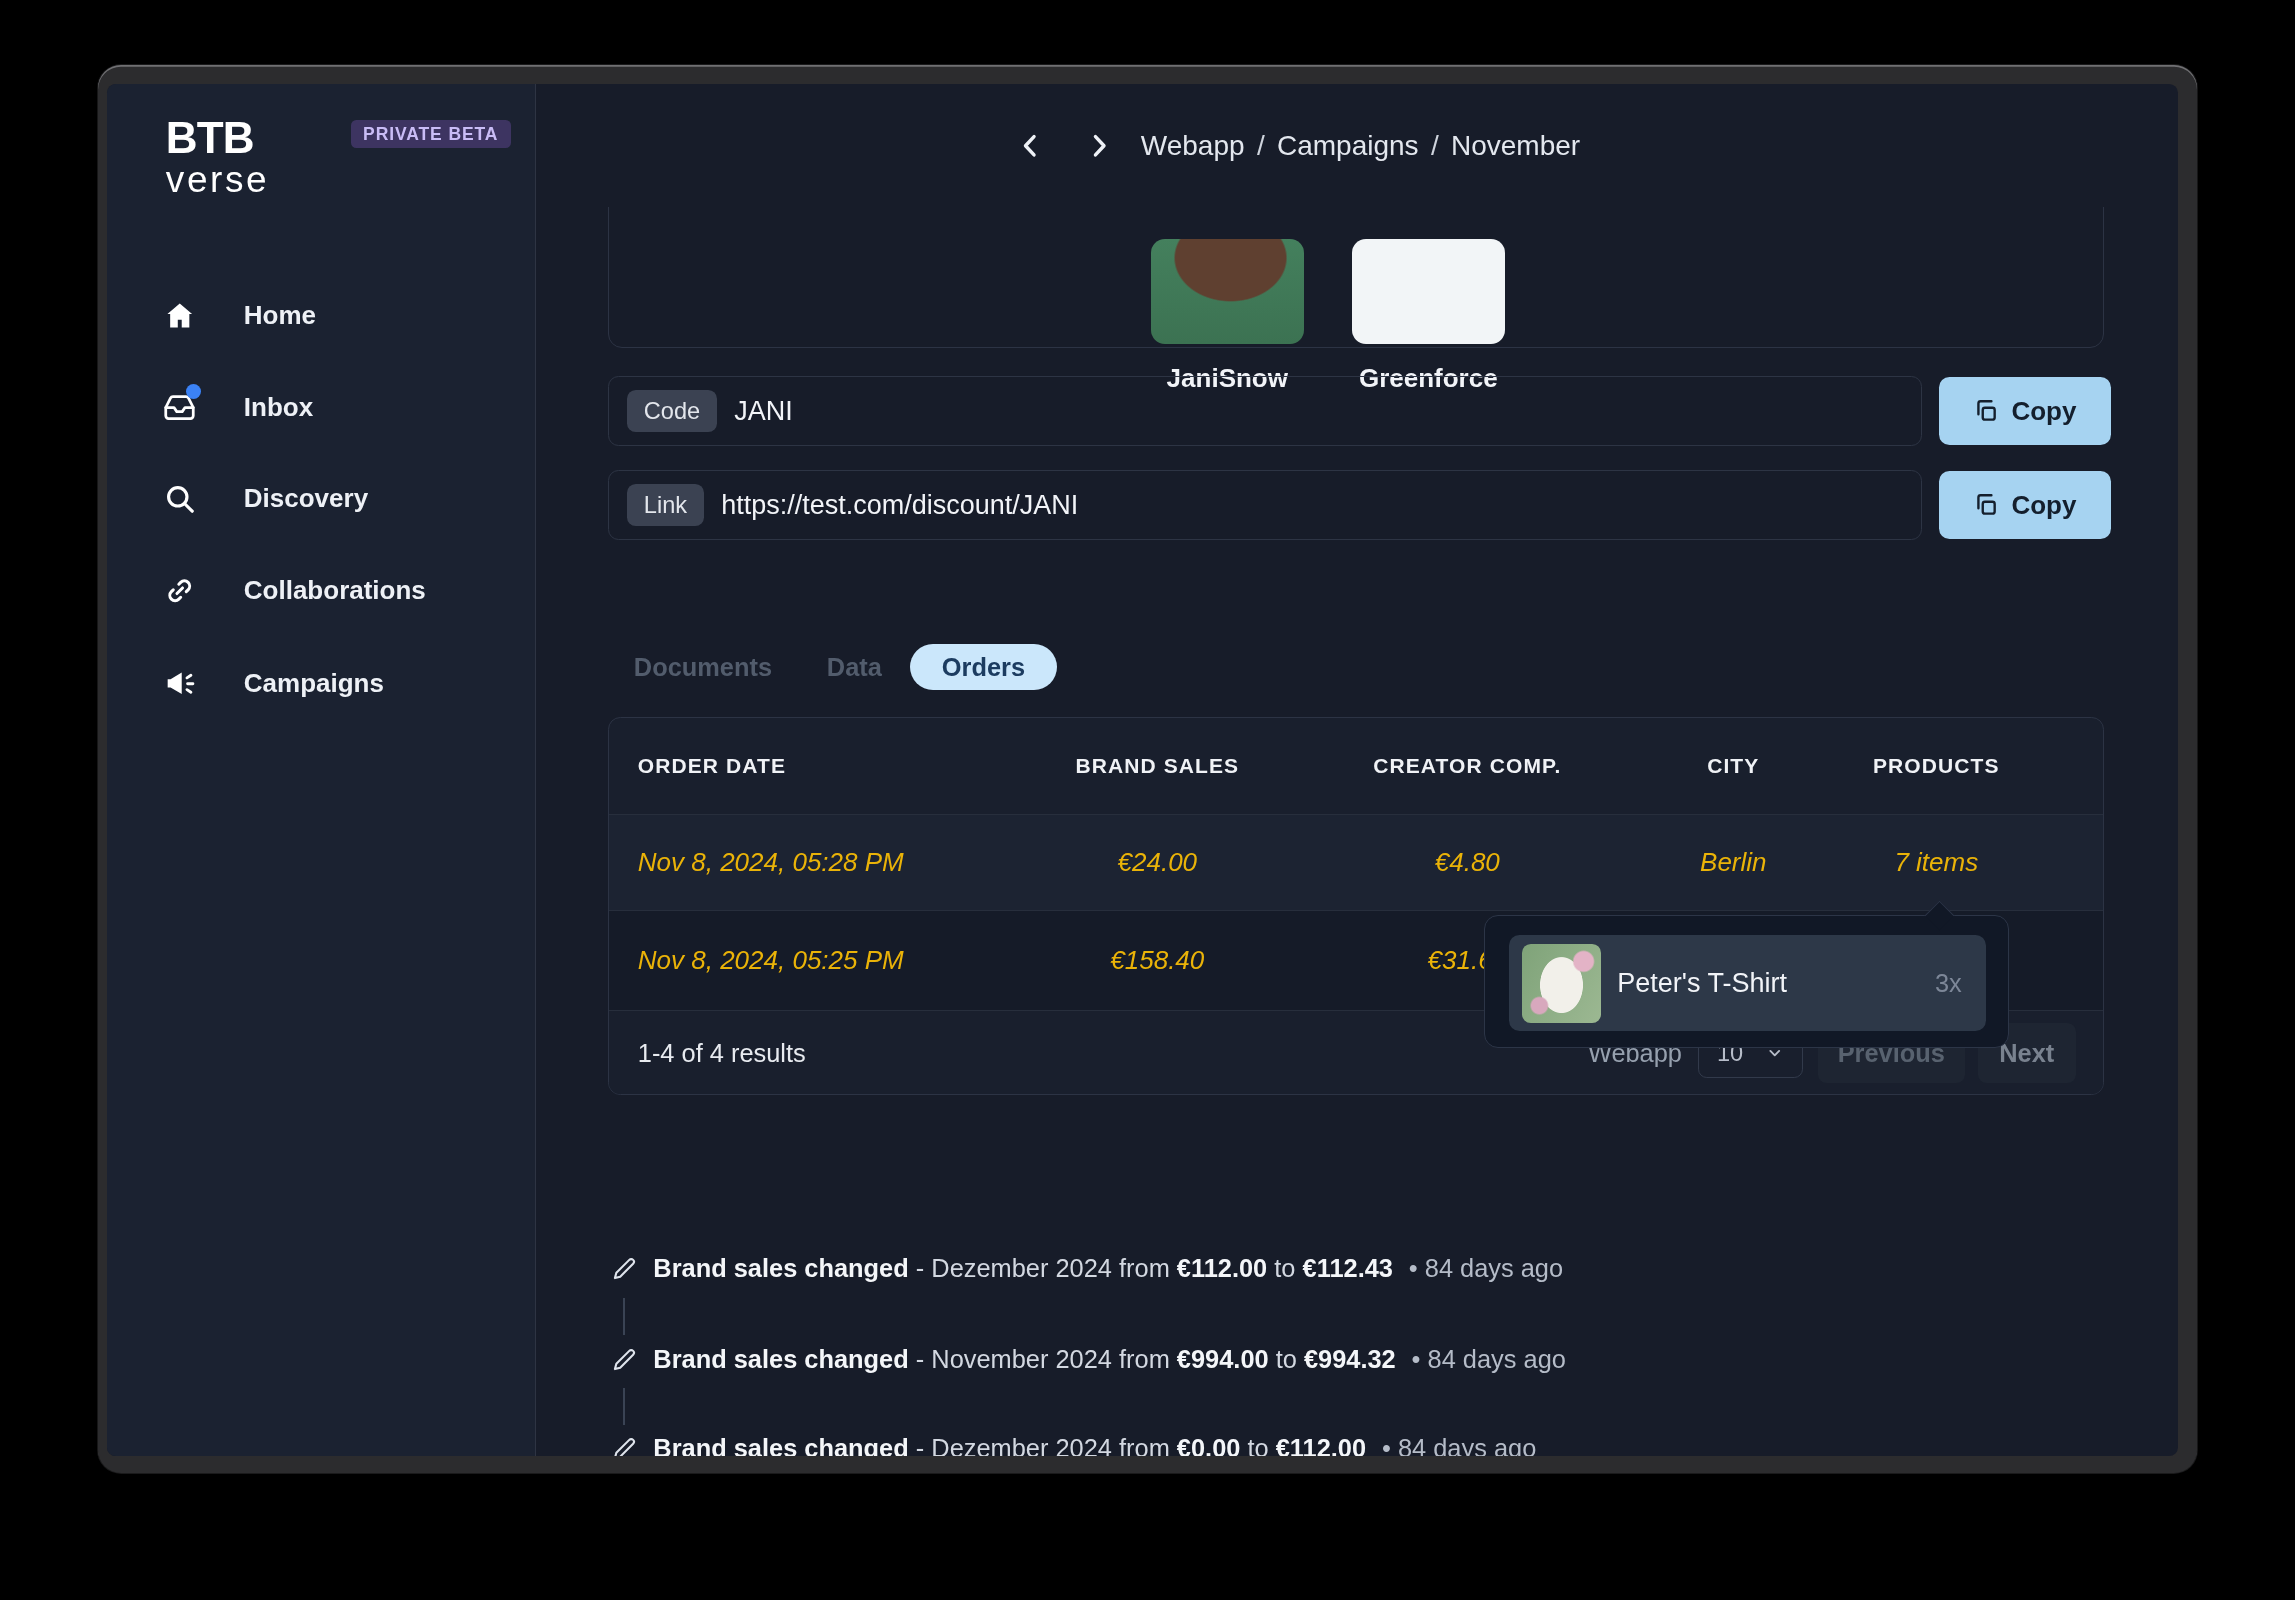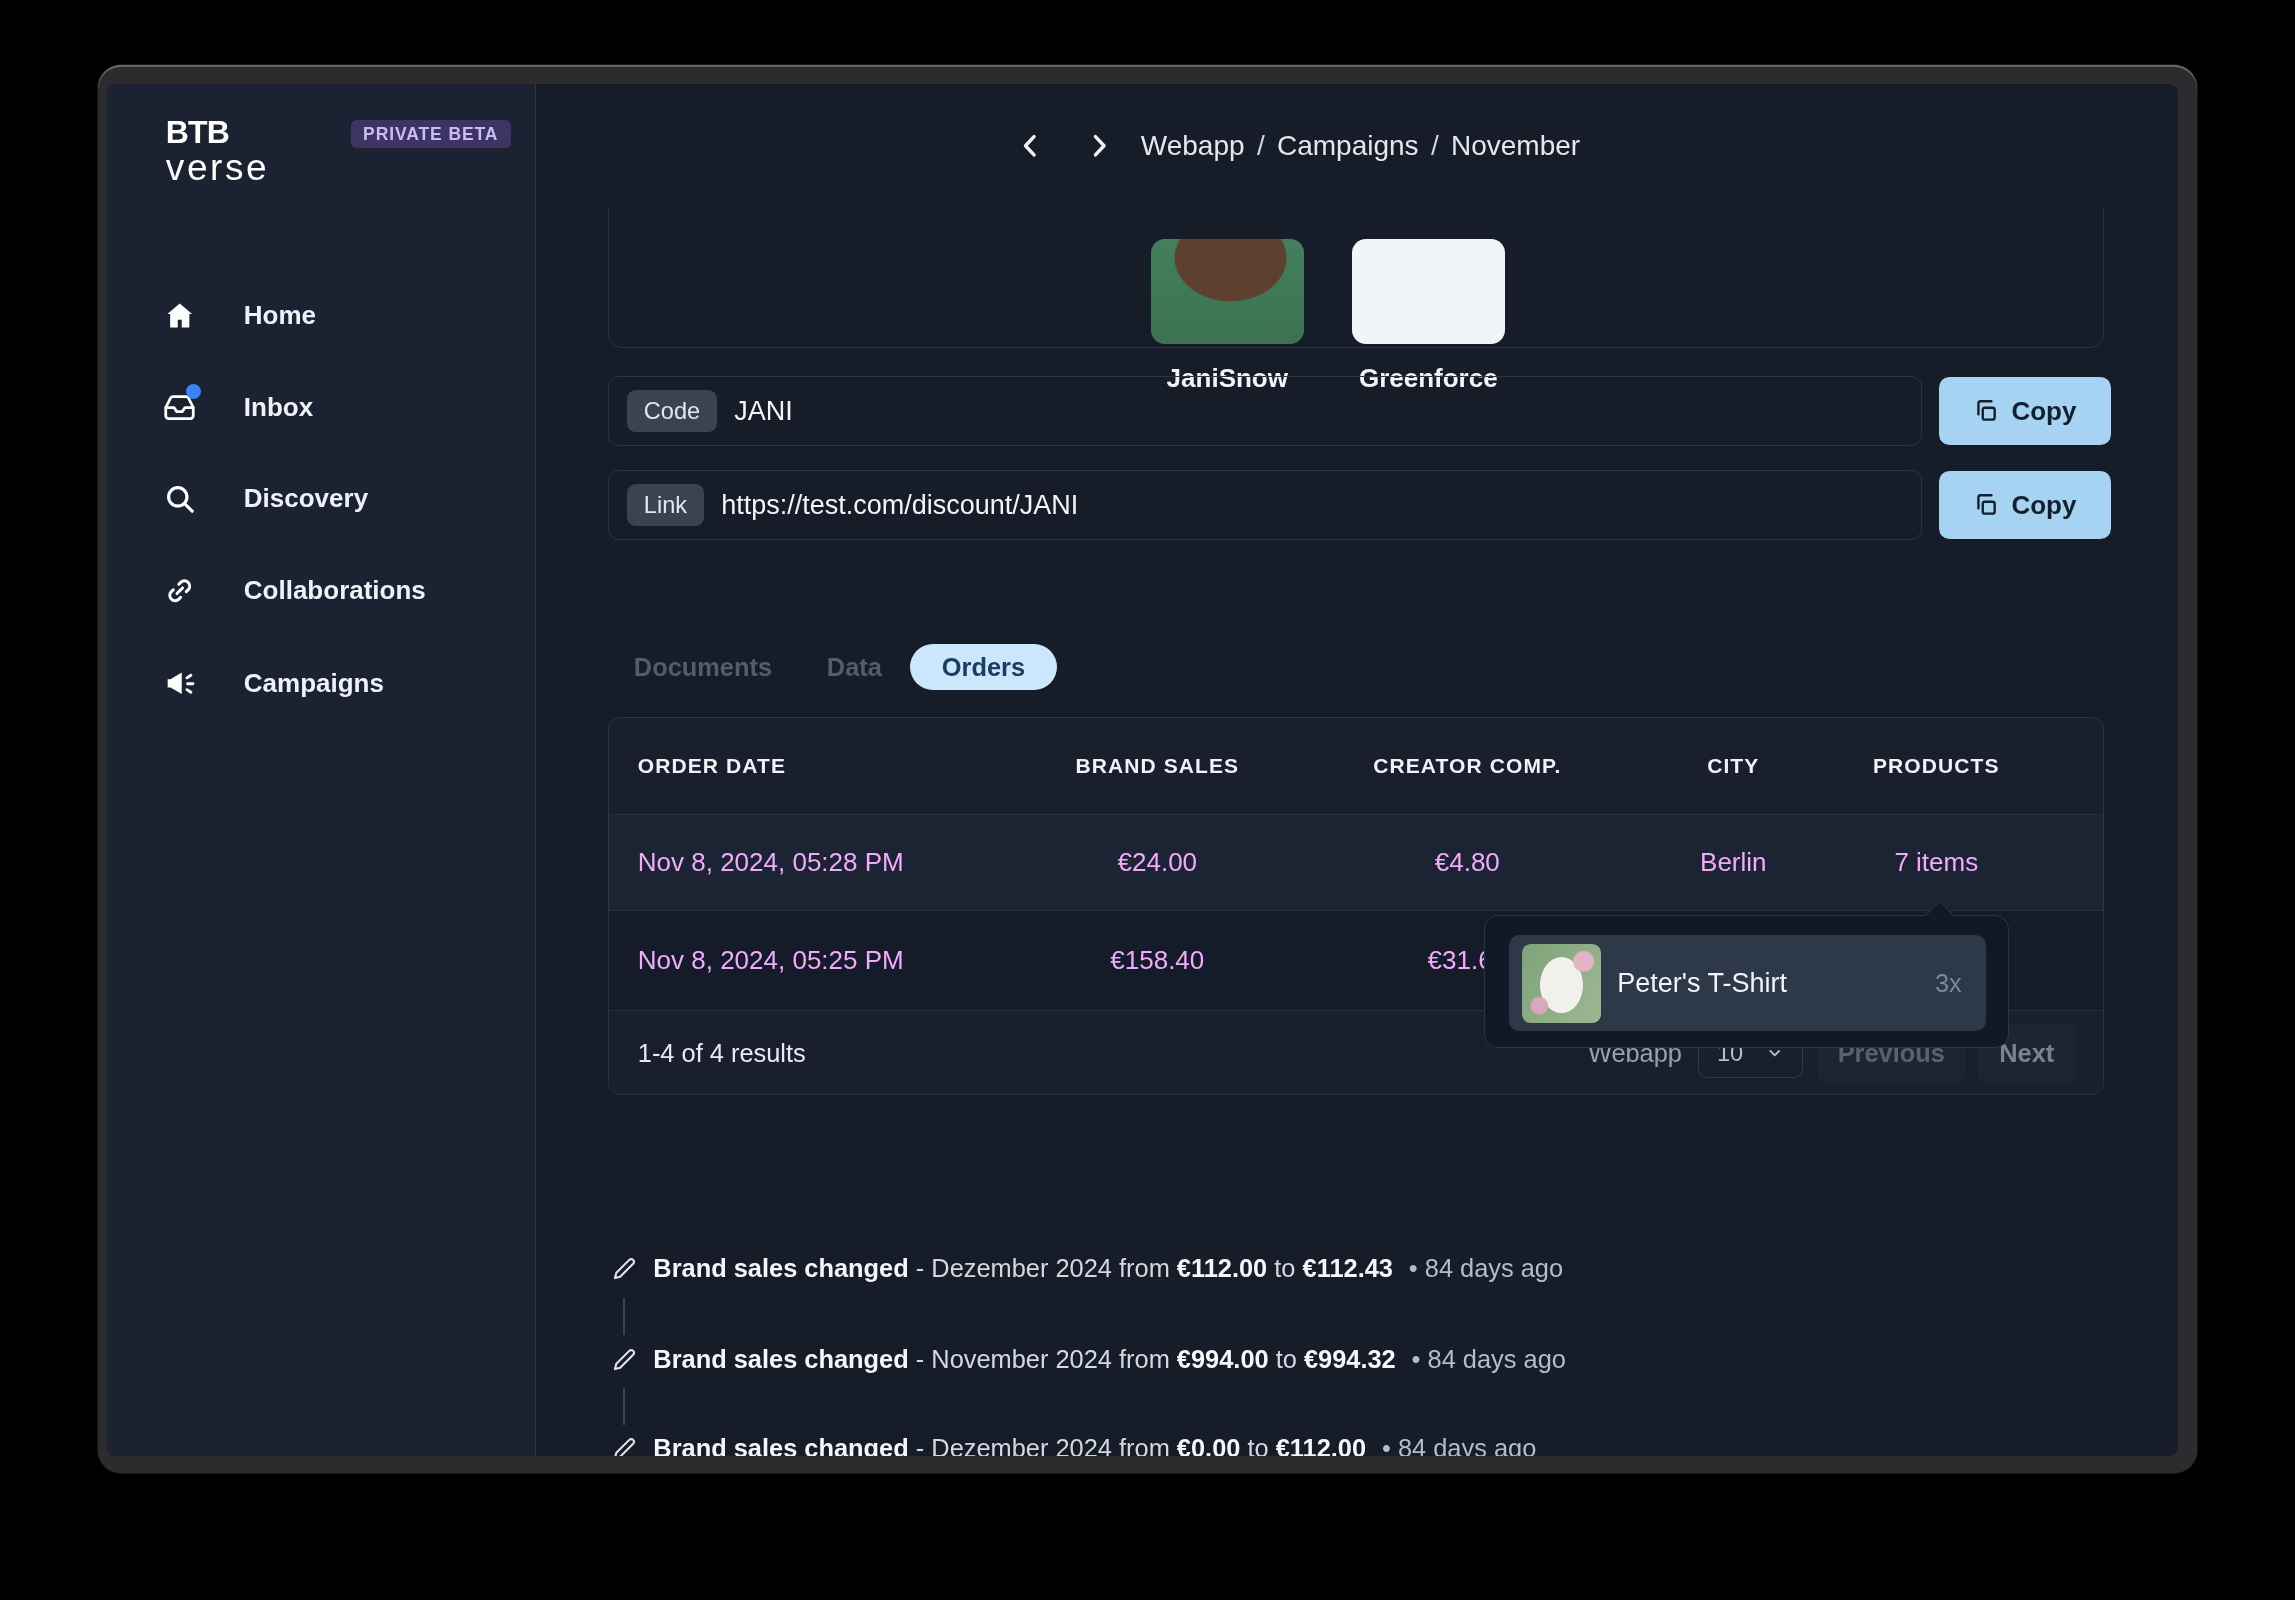"BTB" .logo .l1 { font-size: 32px -> 44px }
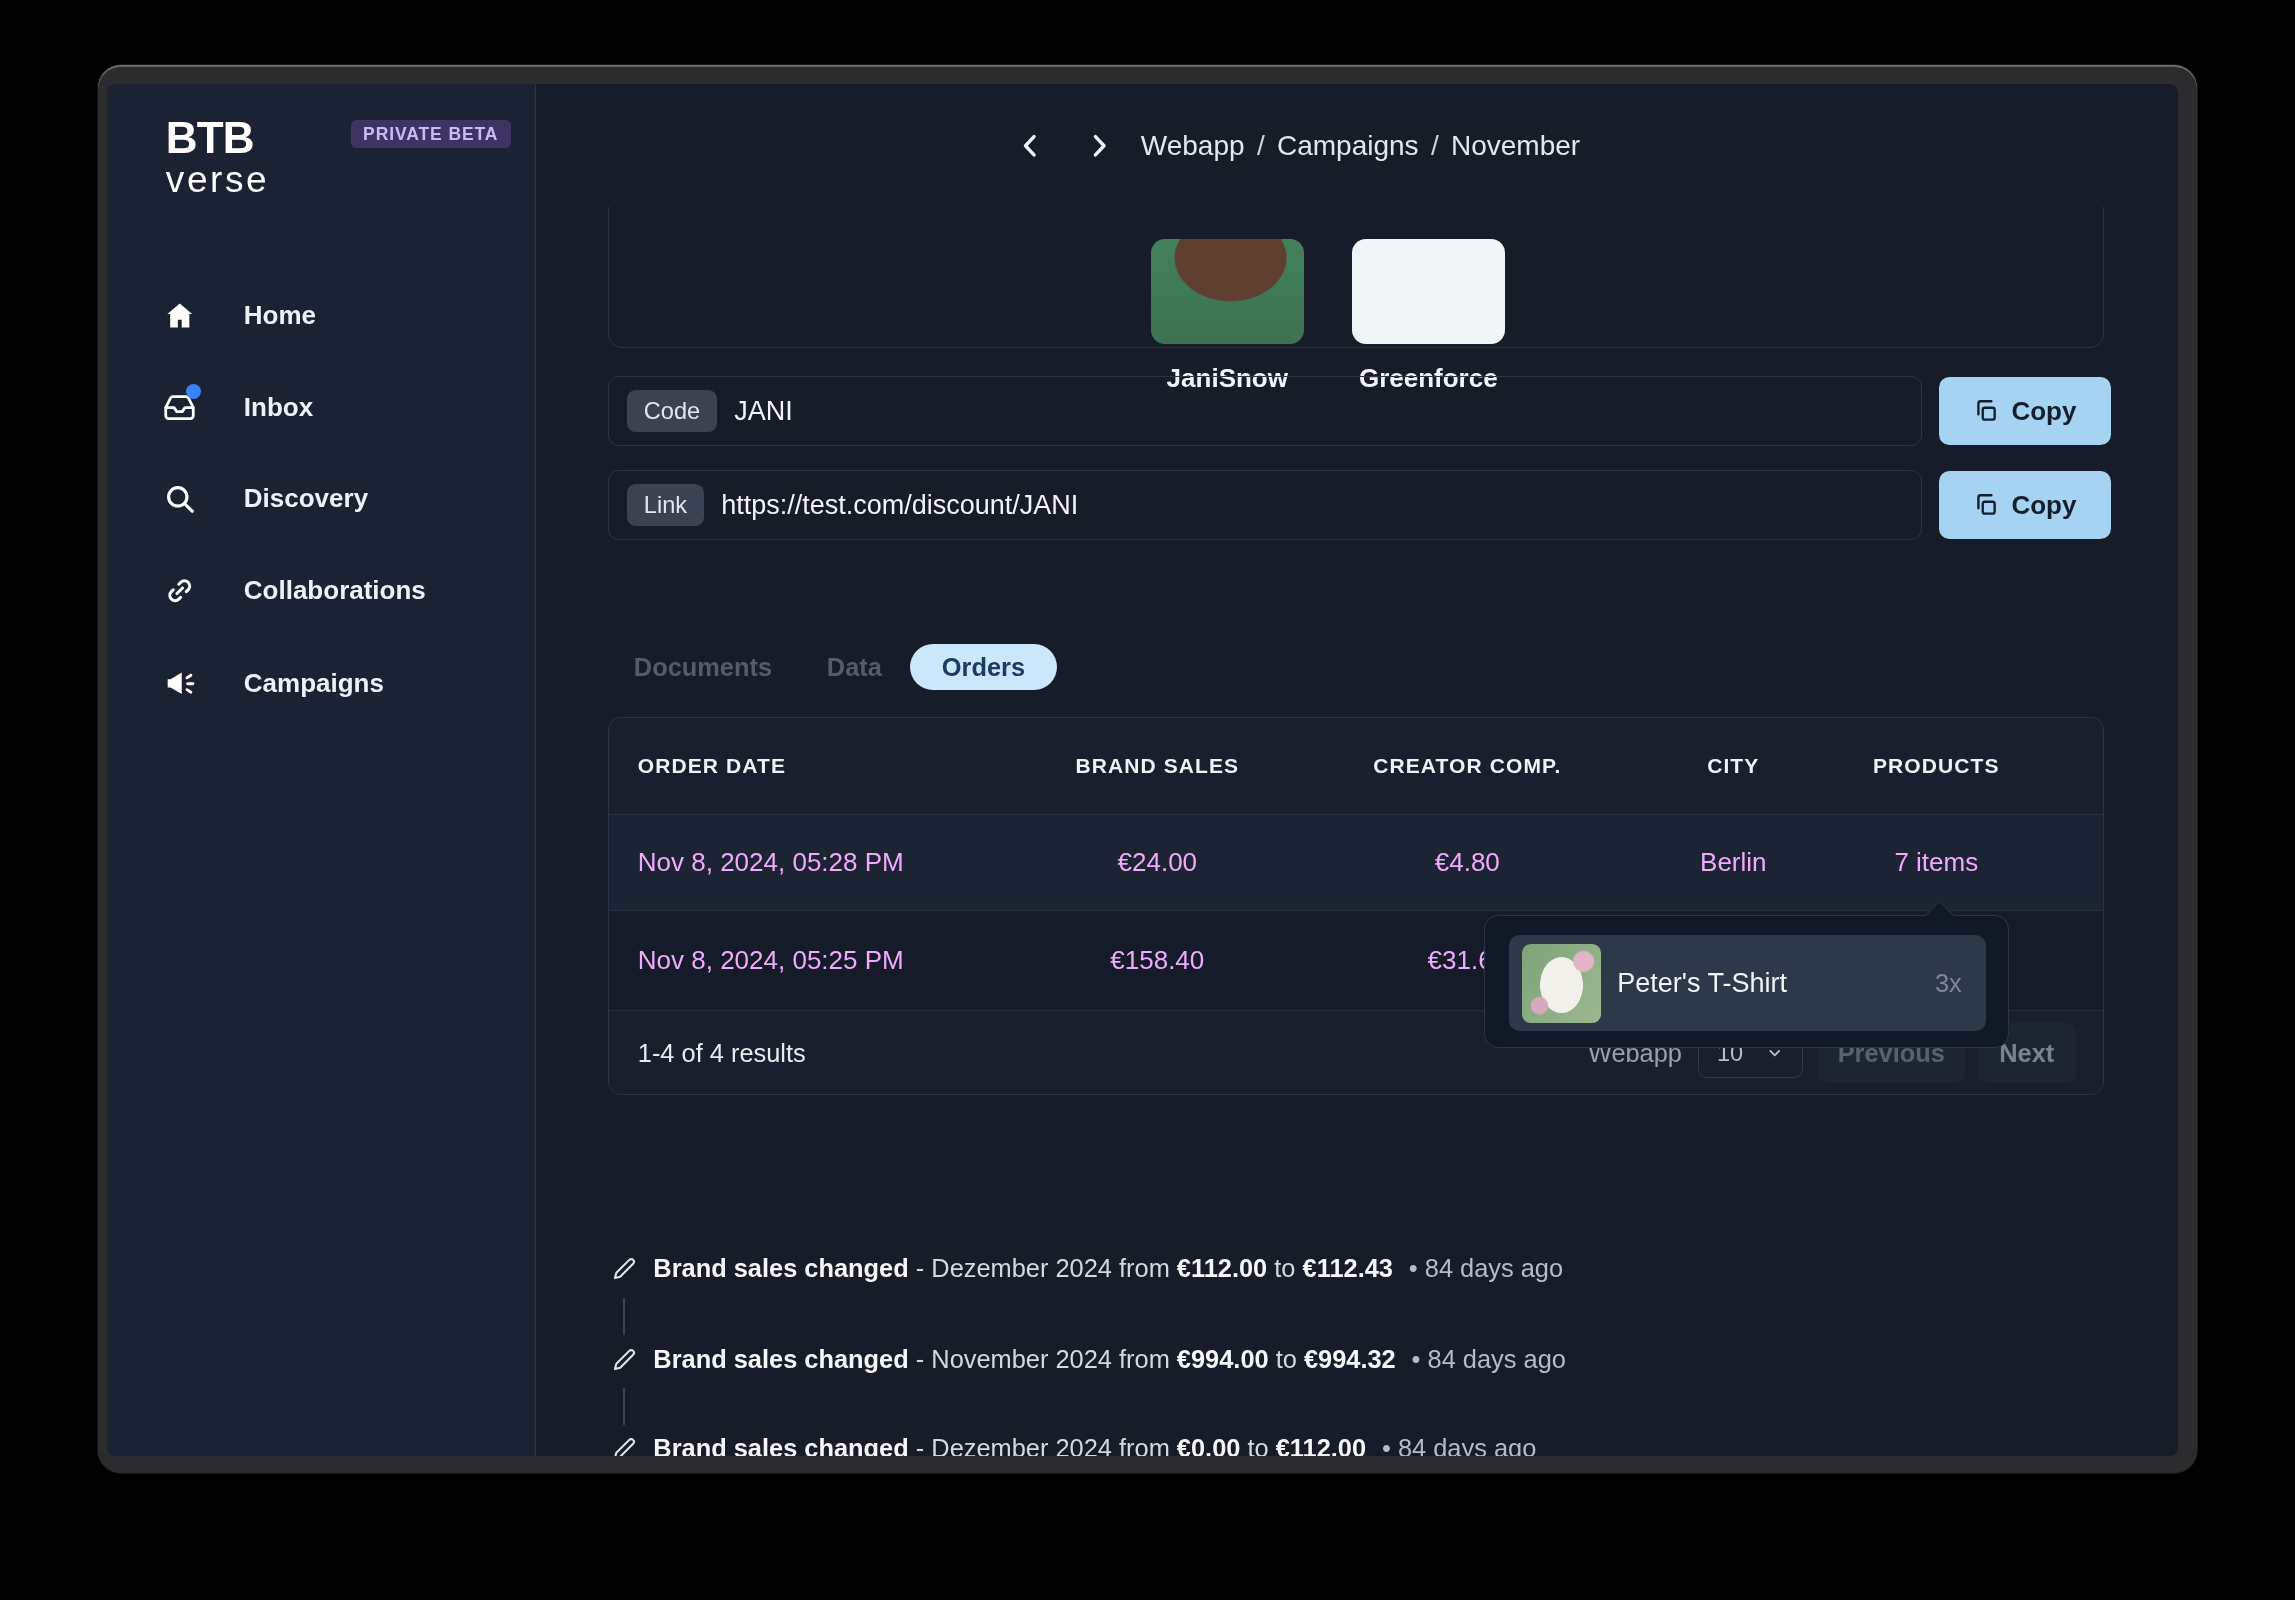"Nov 8, 2024, 05:28 PM" .t-row .td { color: #f0abfc -> #eab308; font-style: none -> italic }
